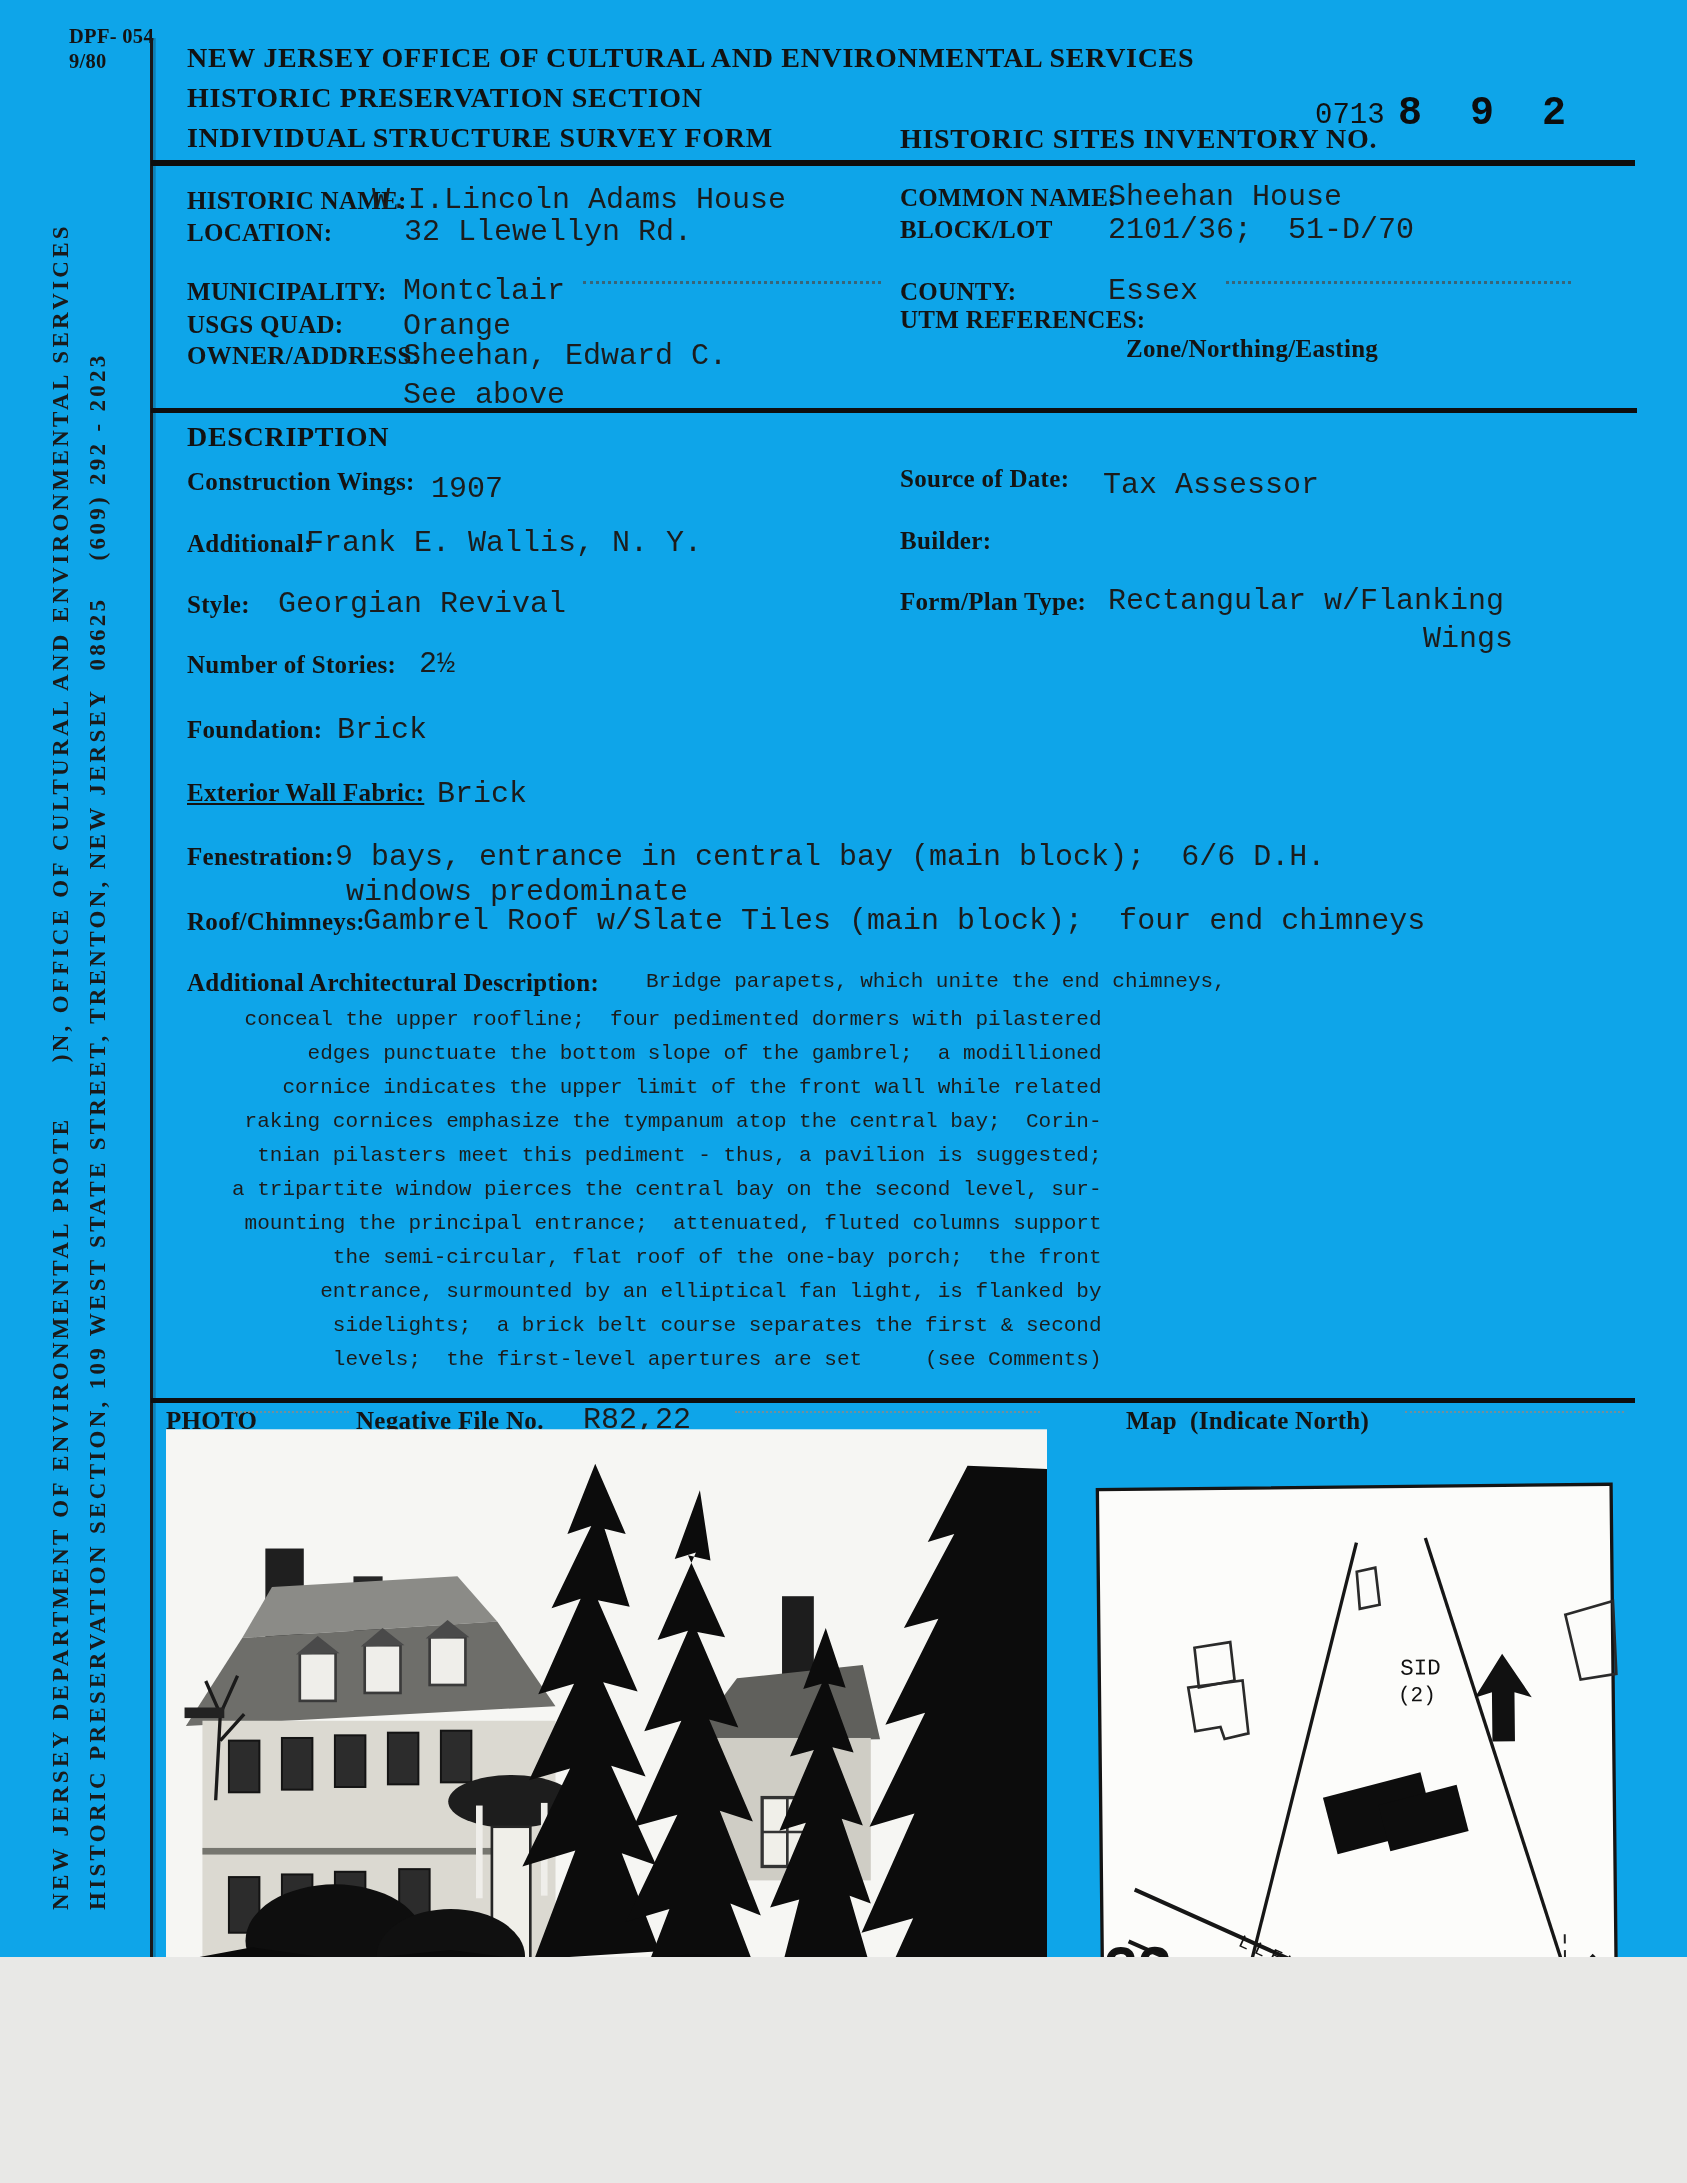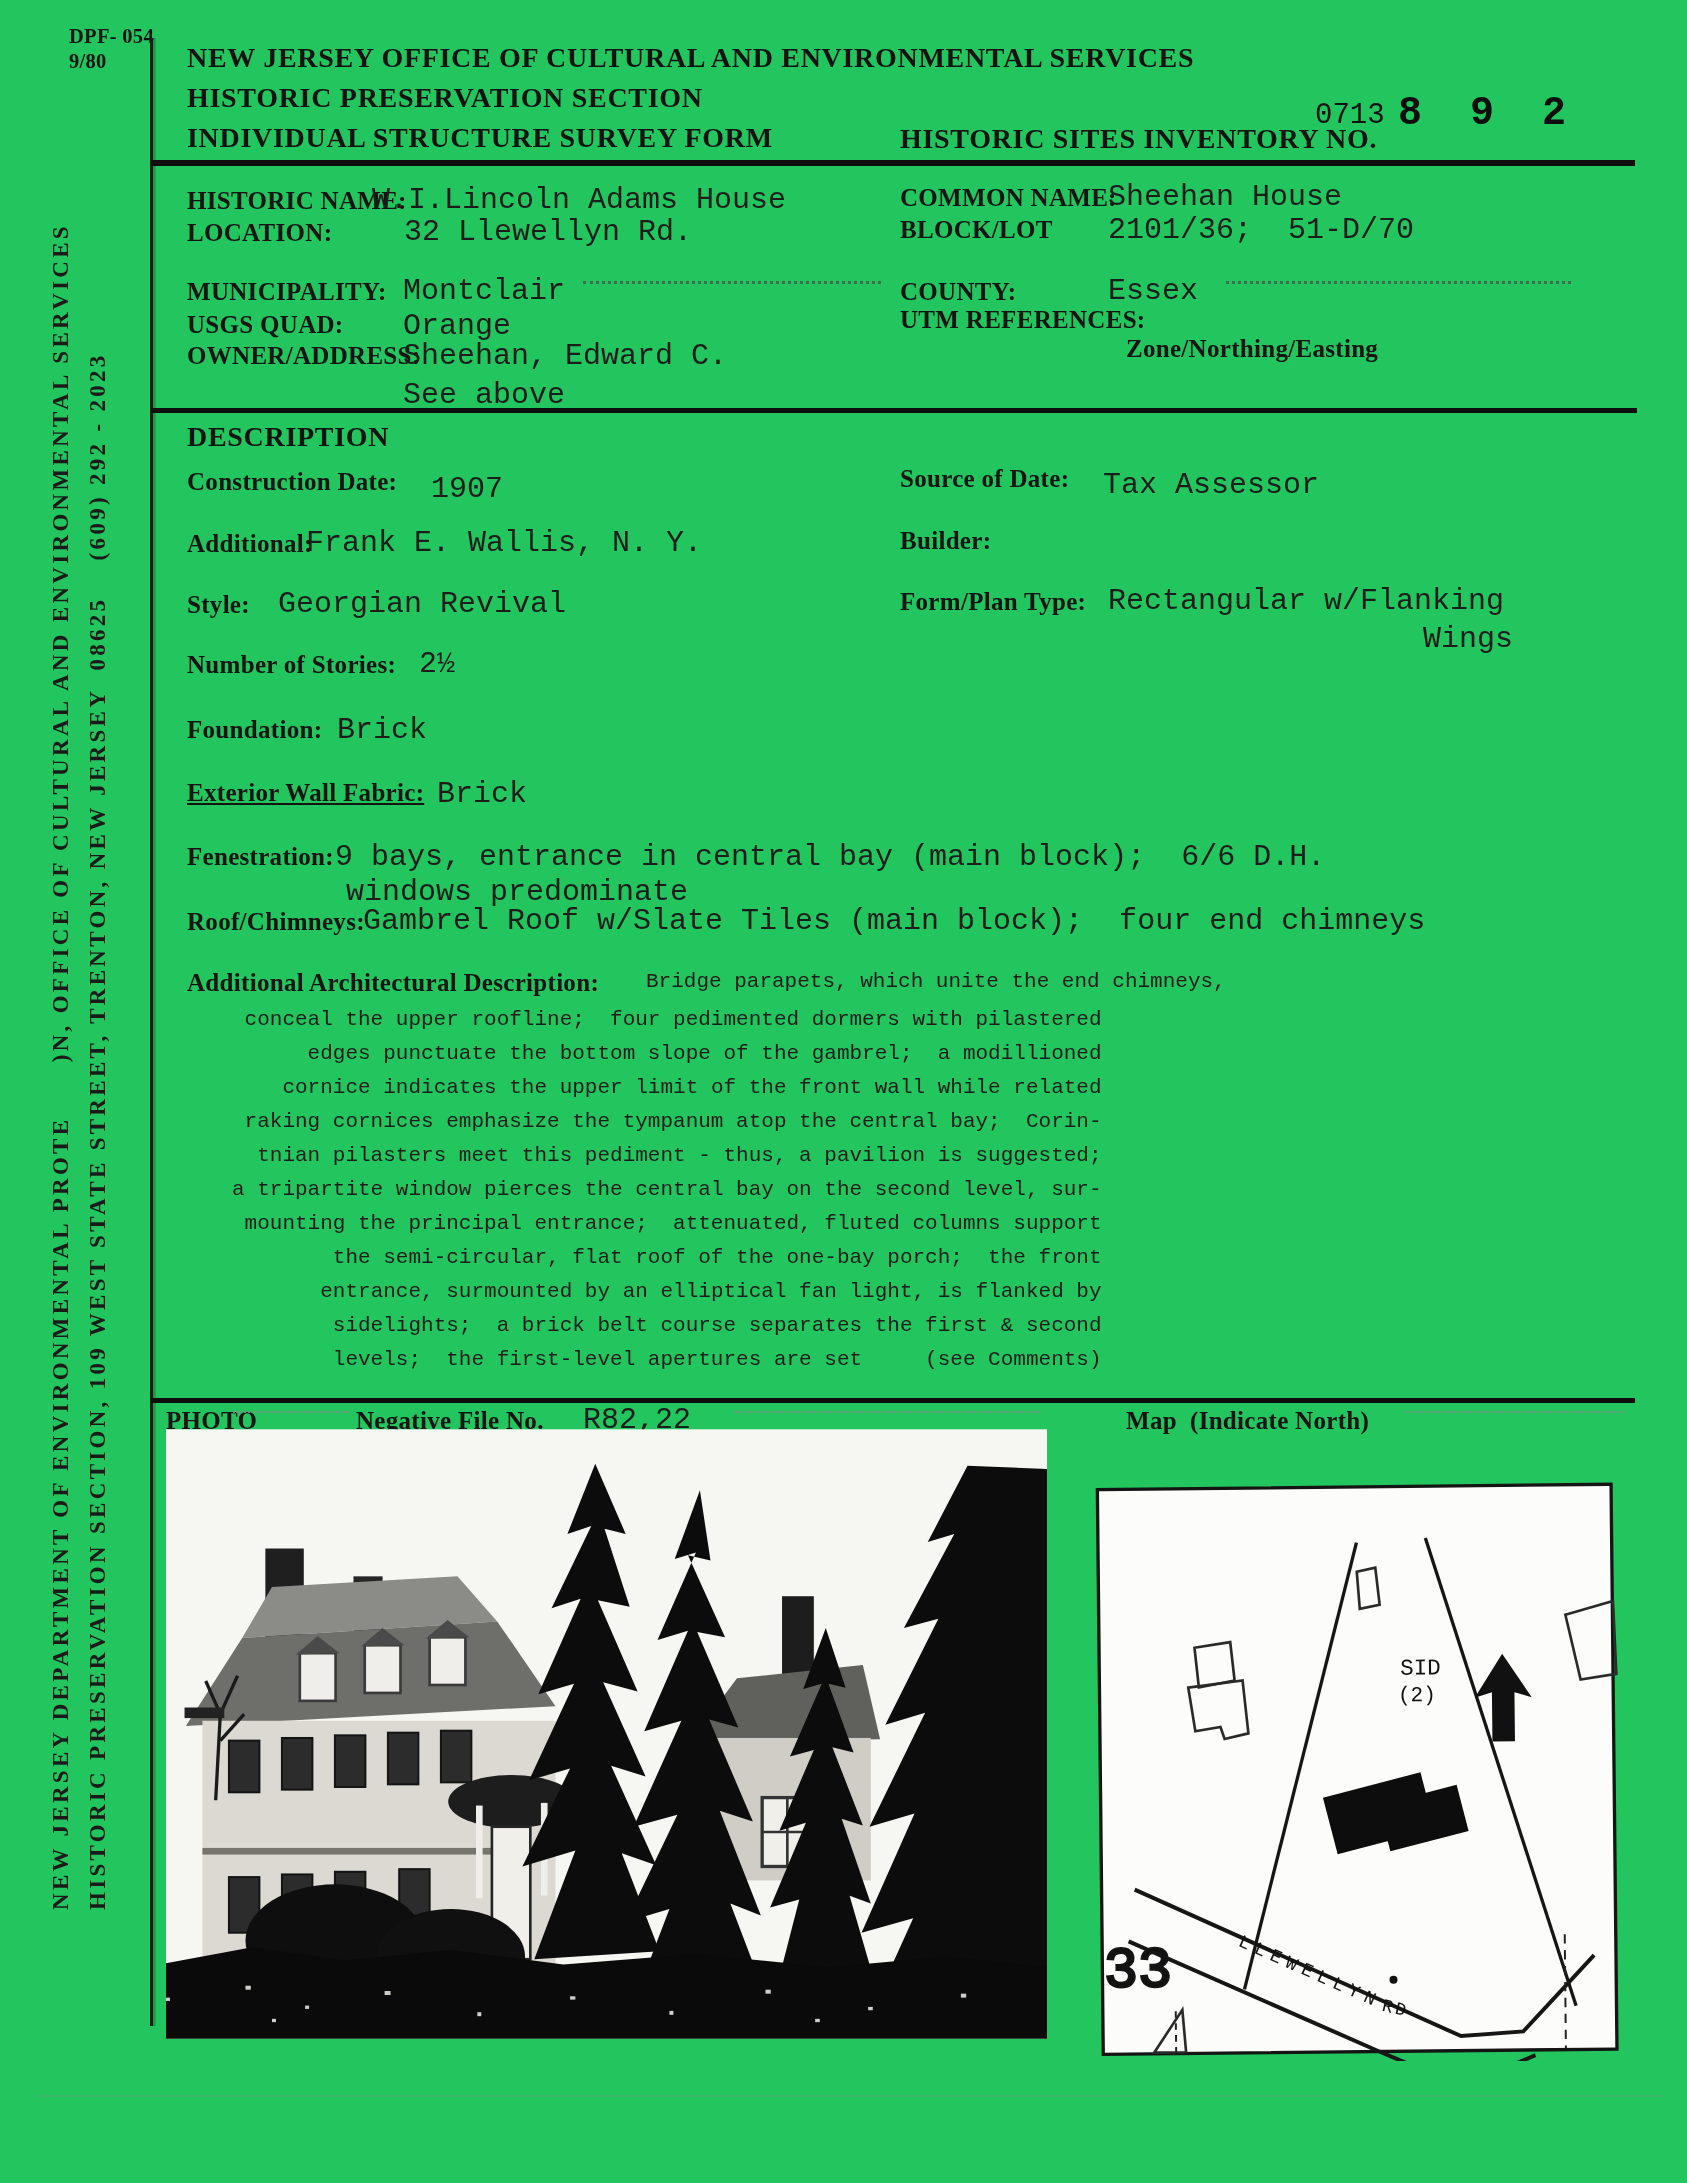"DPF- 054" #page { background: #22c55e -> #0ea5e9; height: 2183px -> 1957px }
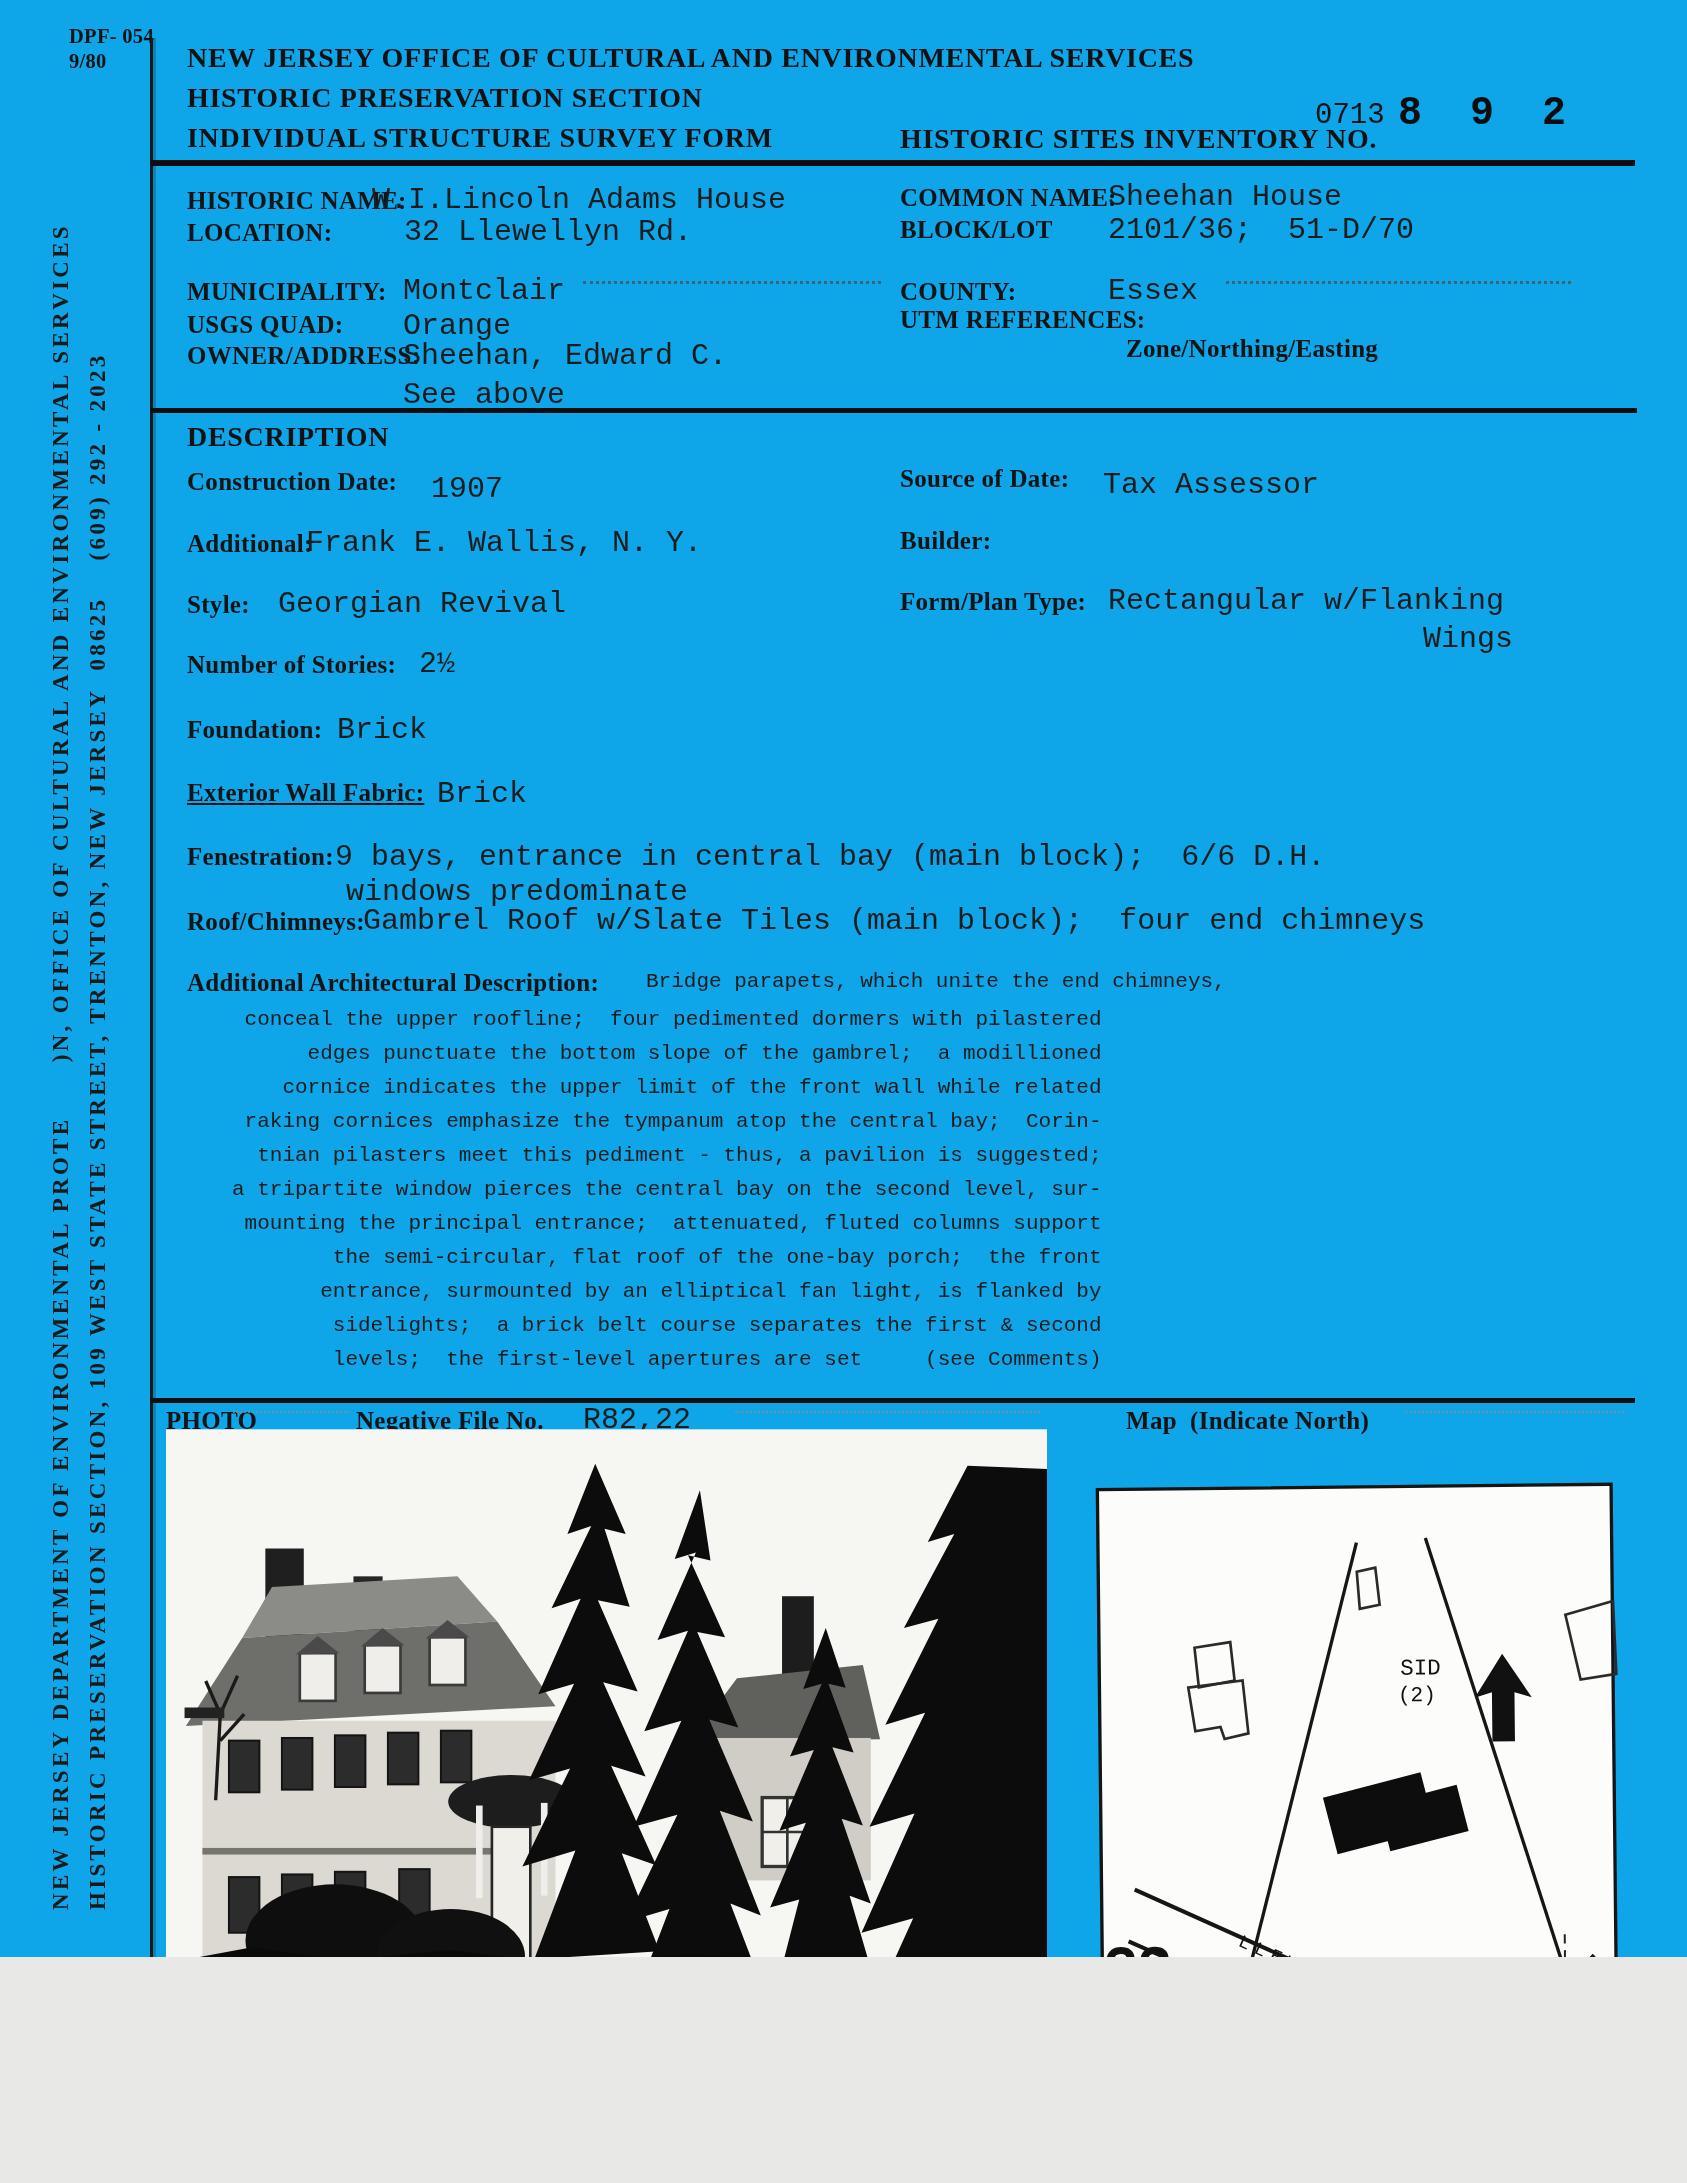"Construction Date:" div.abs { text: Date -> Wings }
